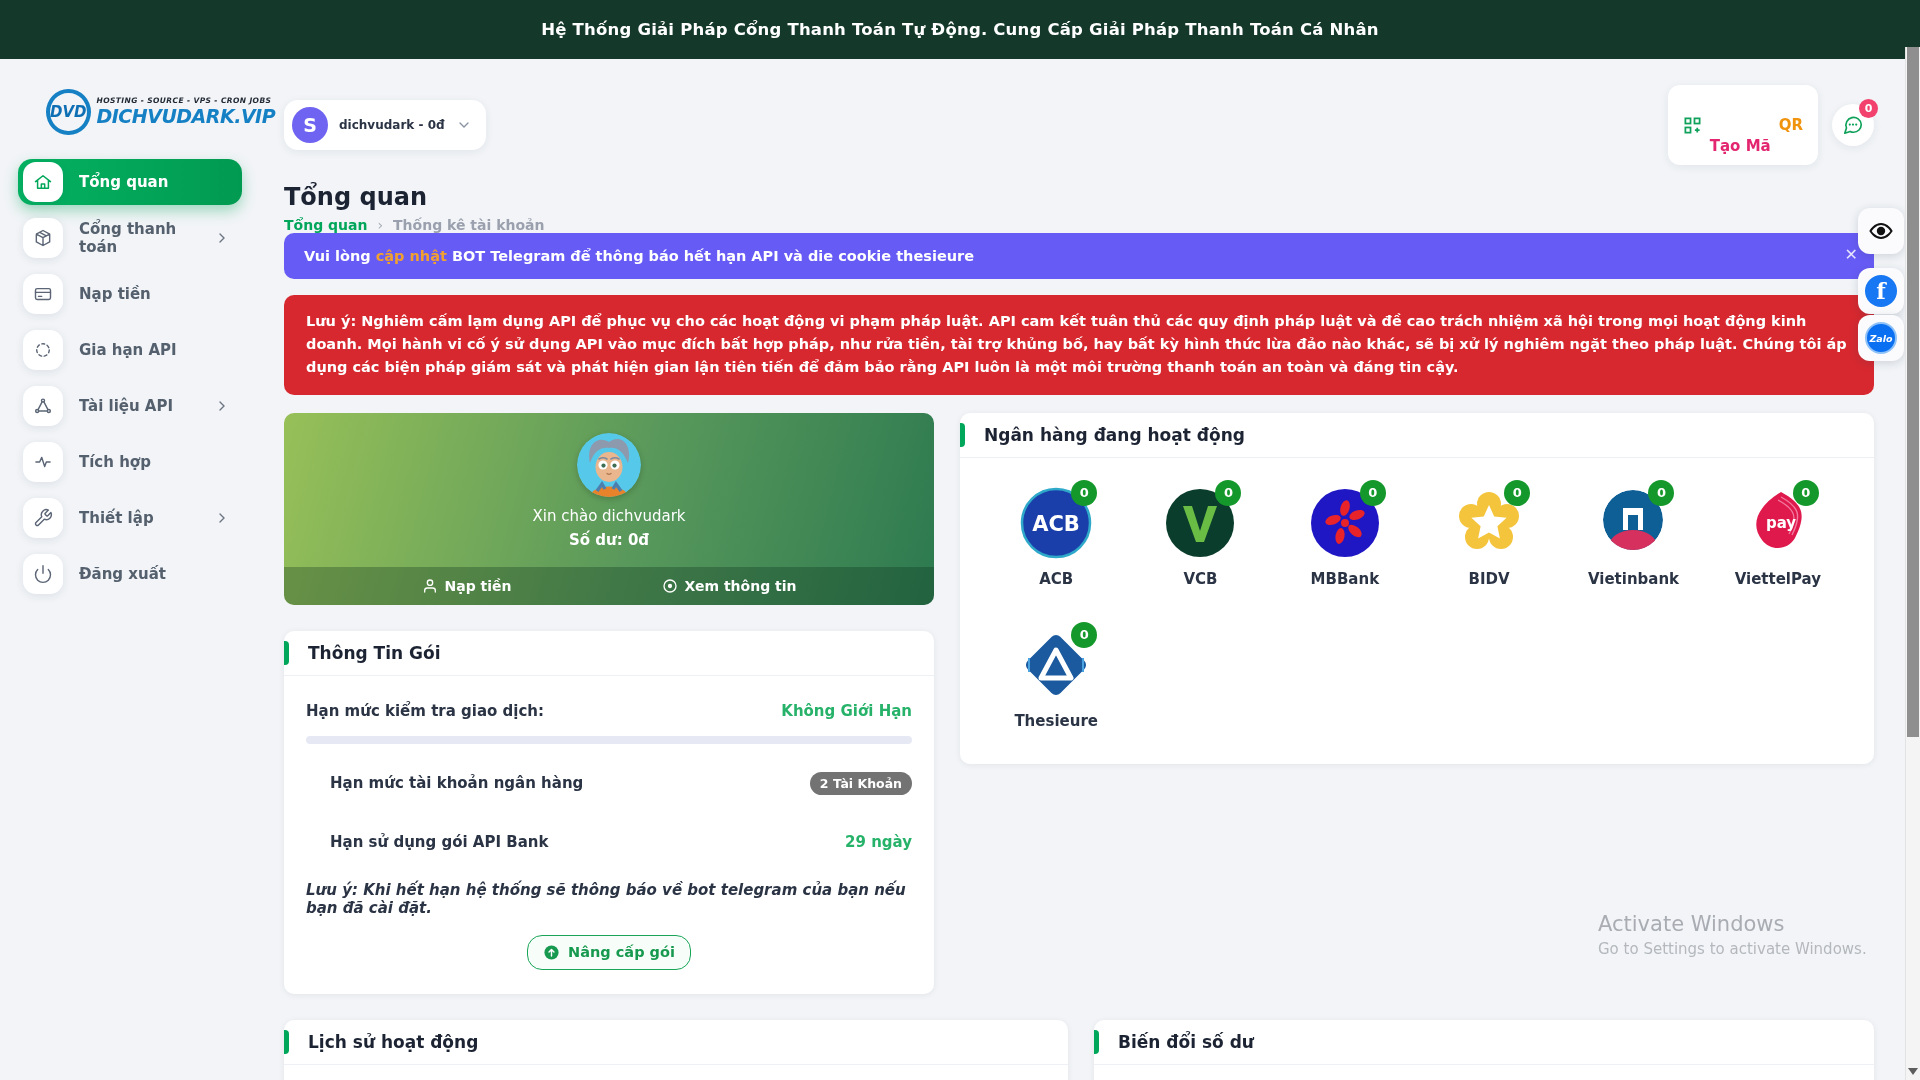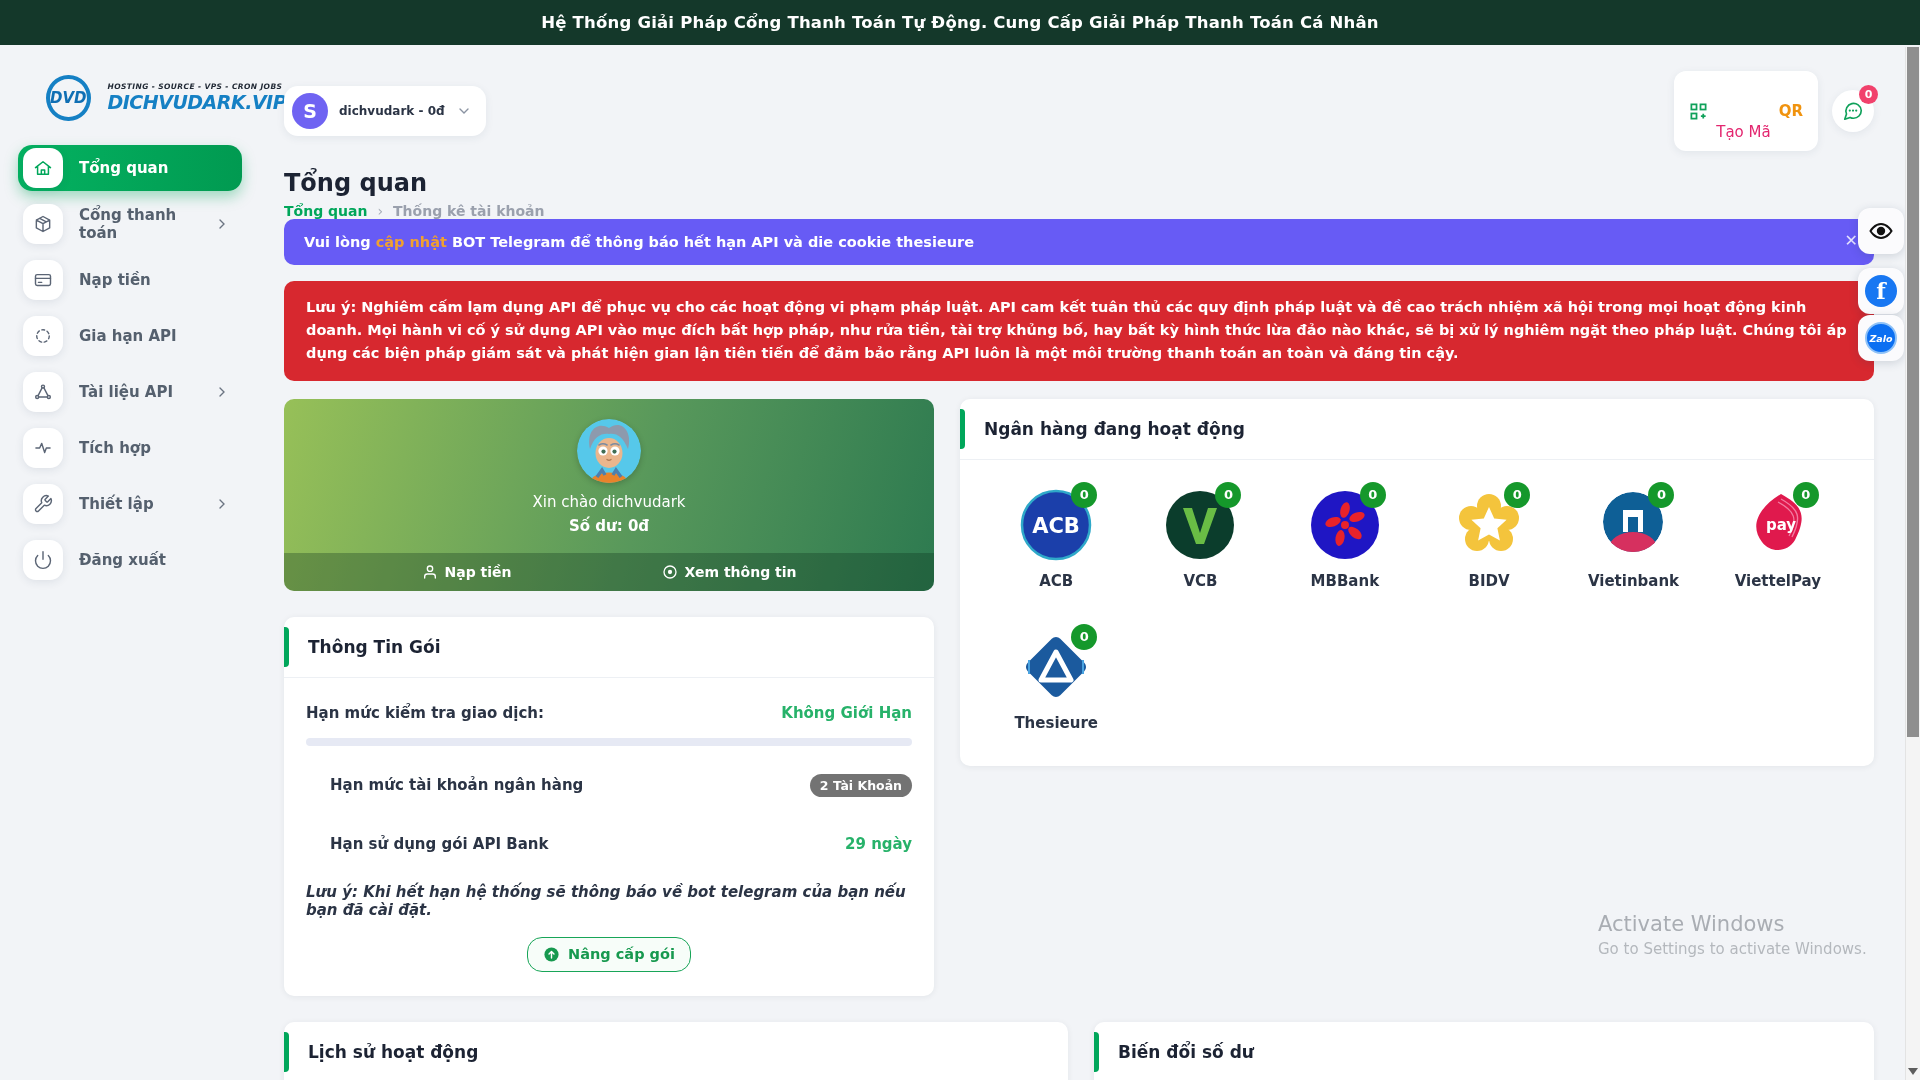"Hệ Thống Giải Pháp Cổng" .topbar { height: 45px -> 59px }
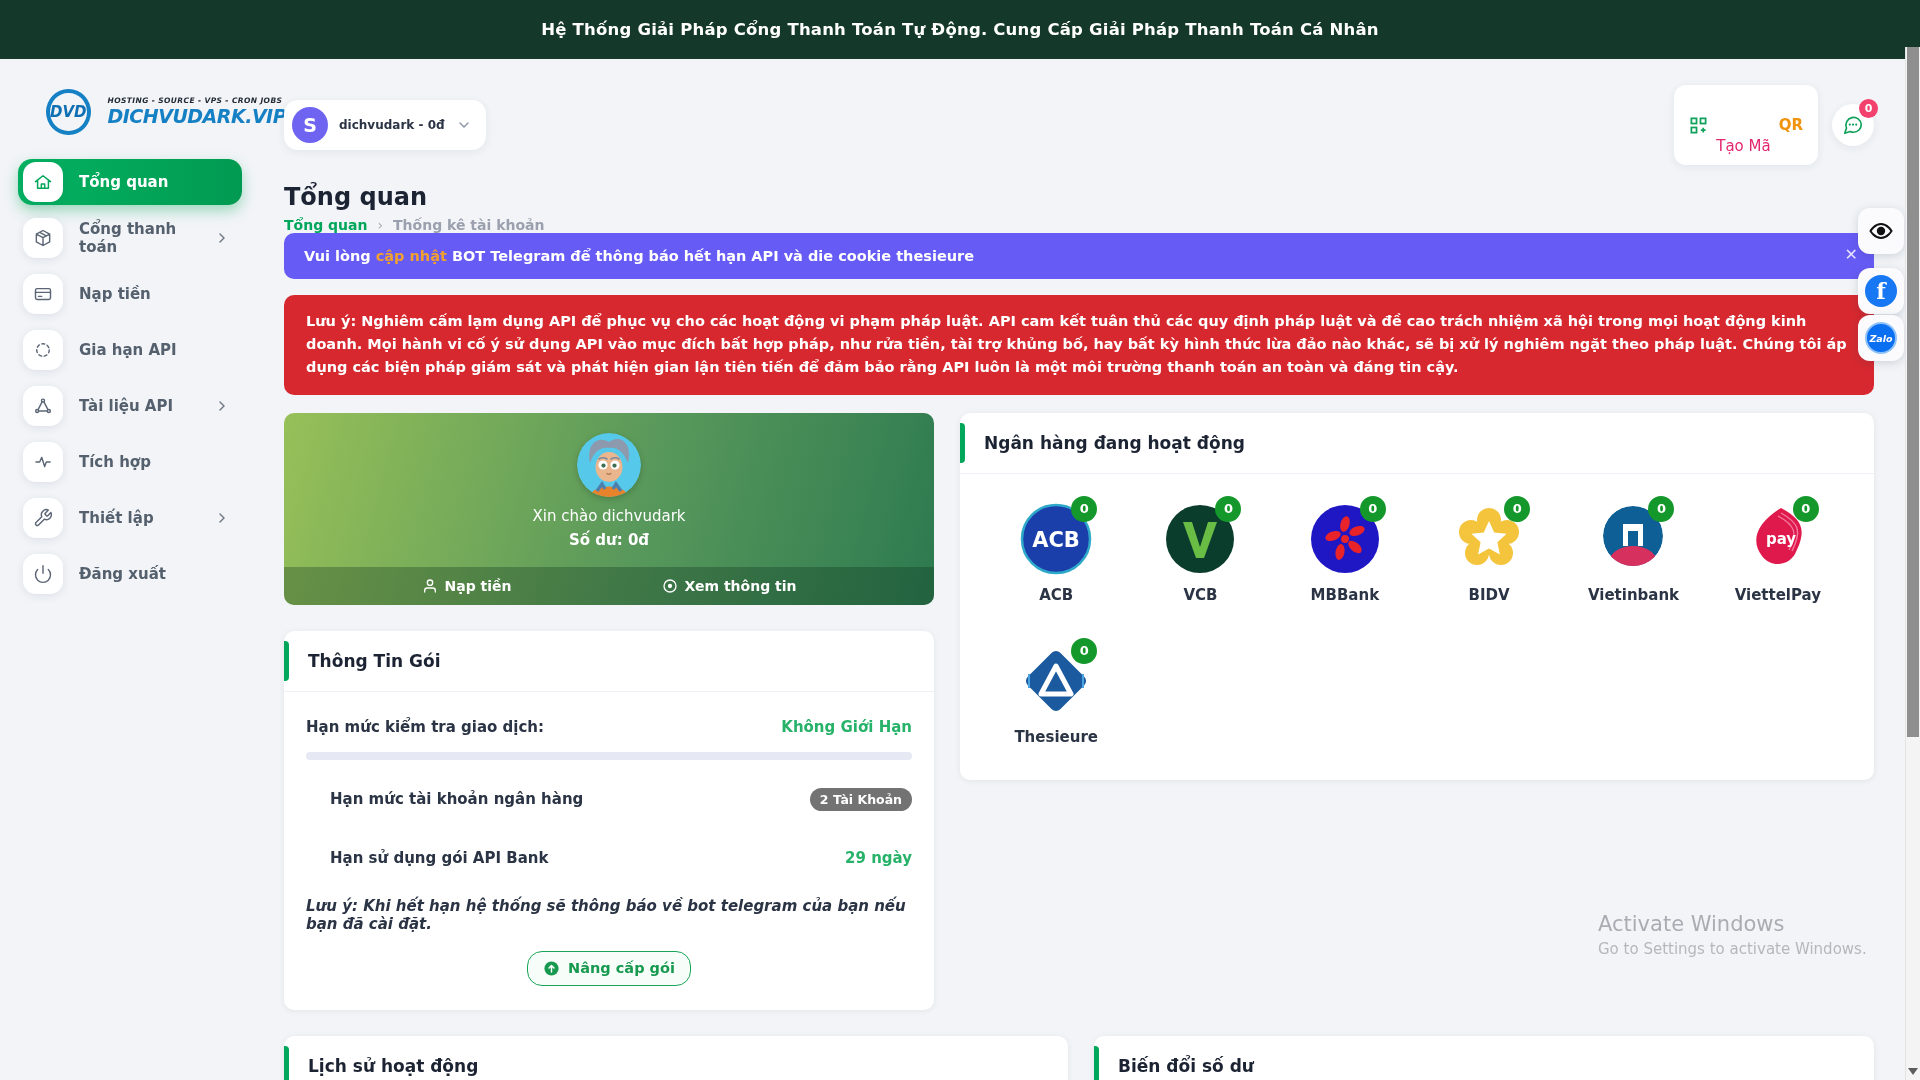"DVD" .logo { gap: 17px -> 6px }
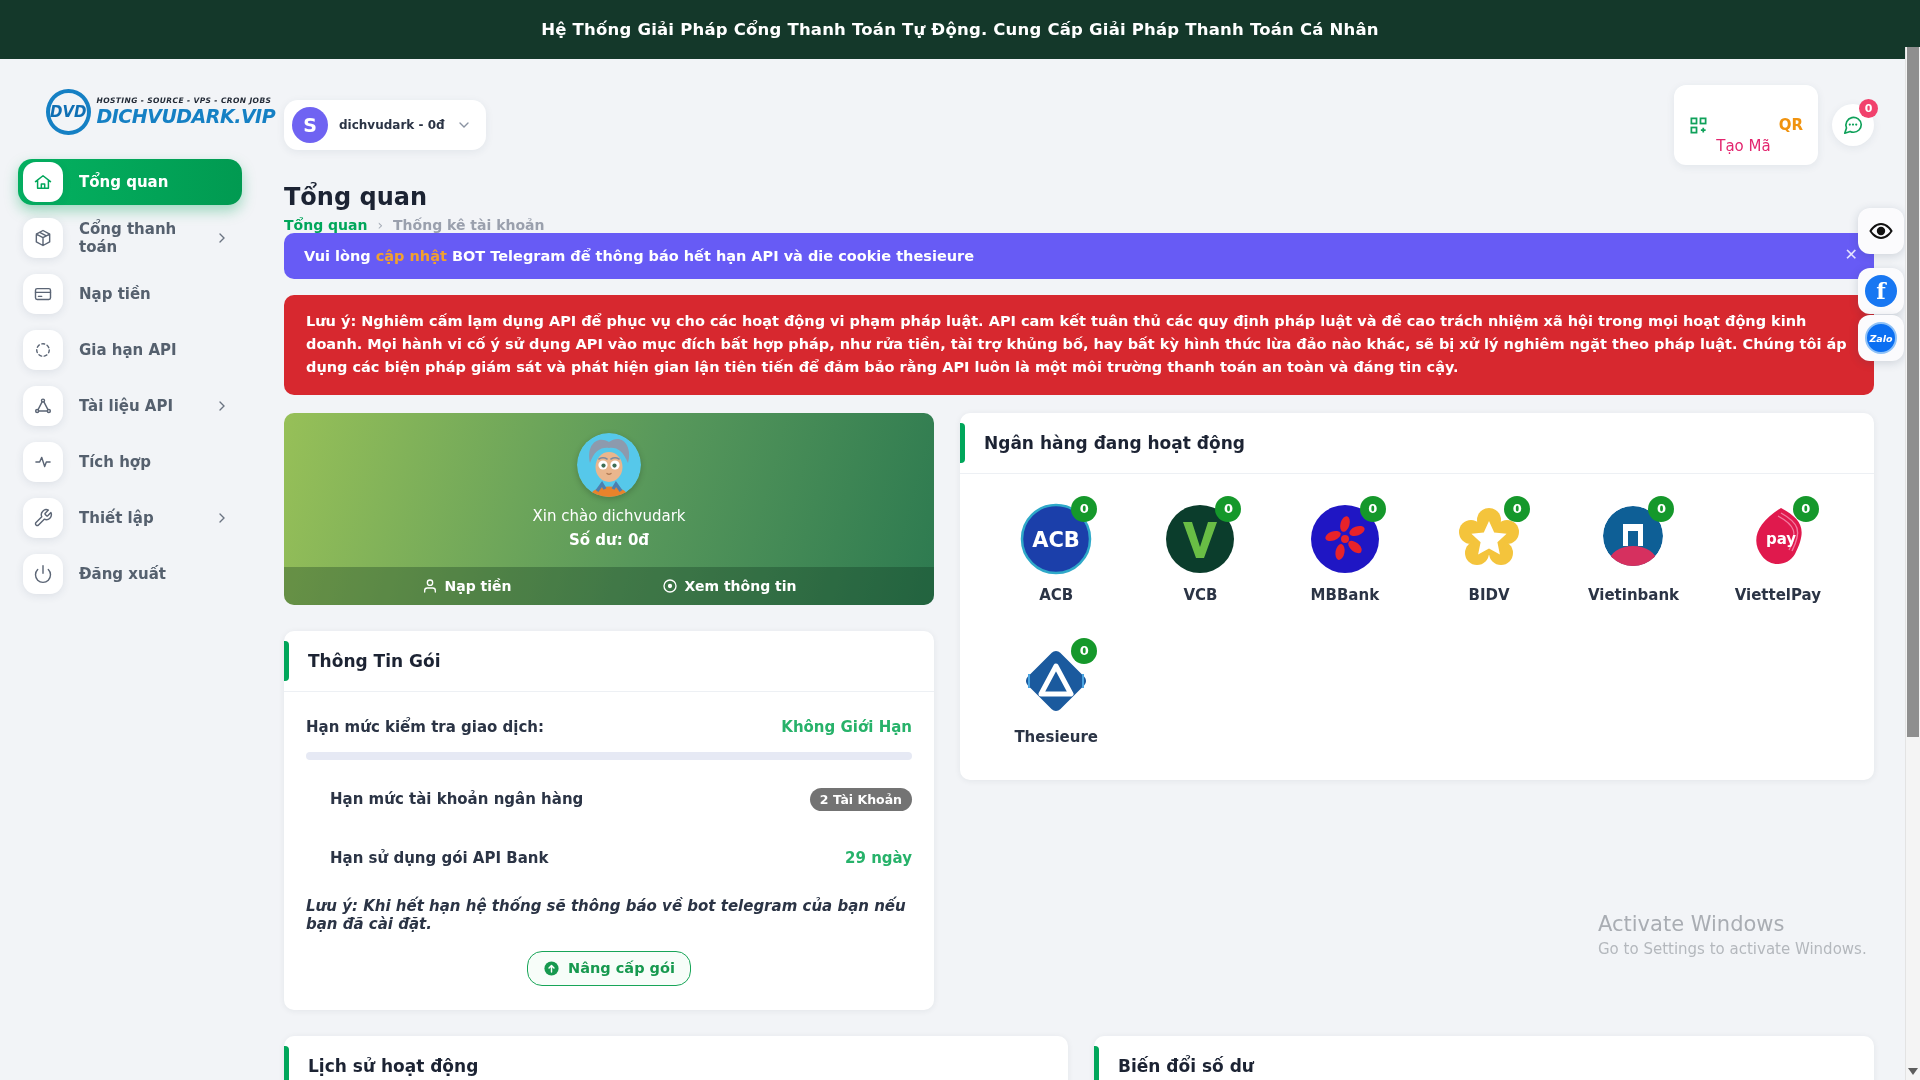"Tạo Mã" .qr-t1 { font-weight: normal -> bold }
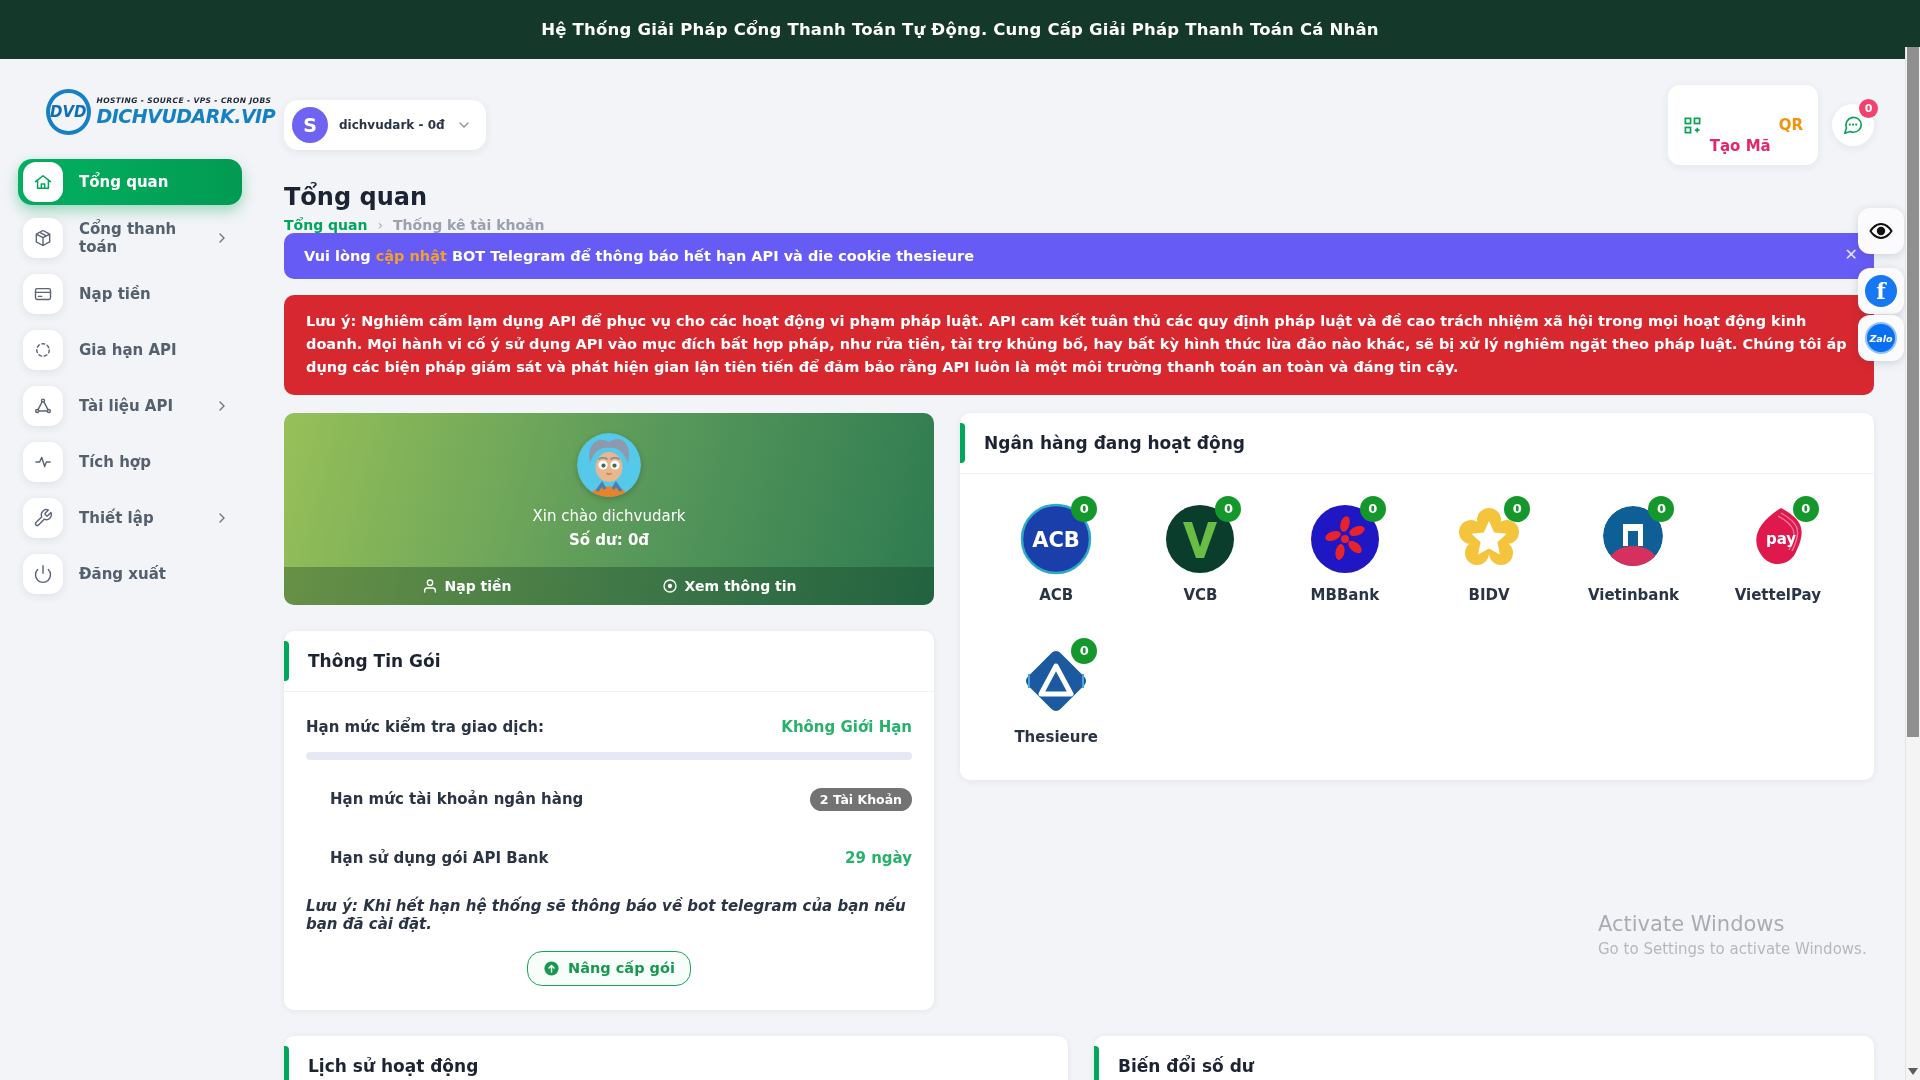"Ngân hàng đang hoạt động" .card-head { padding: 20px 24px -> 12px 24px }
